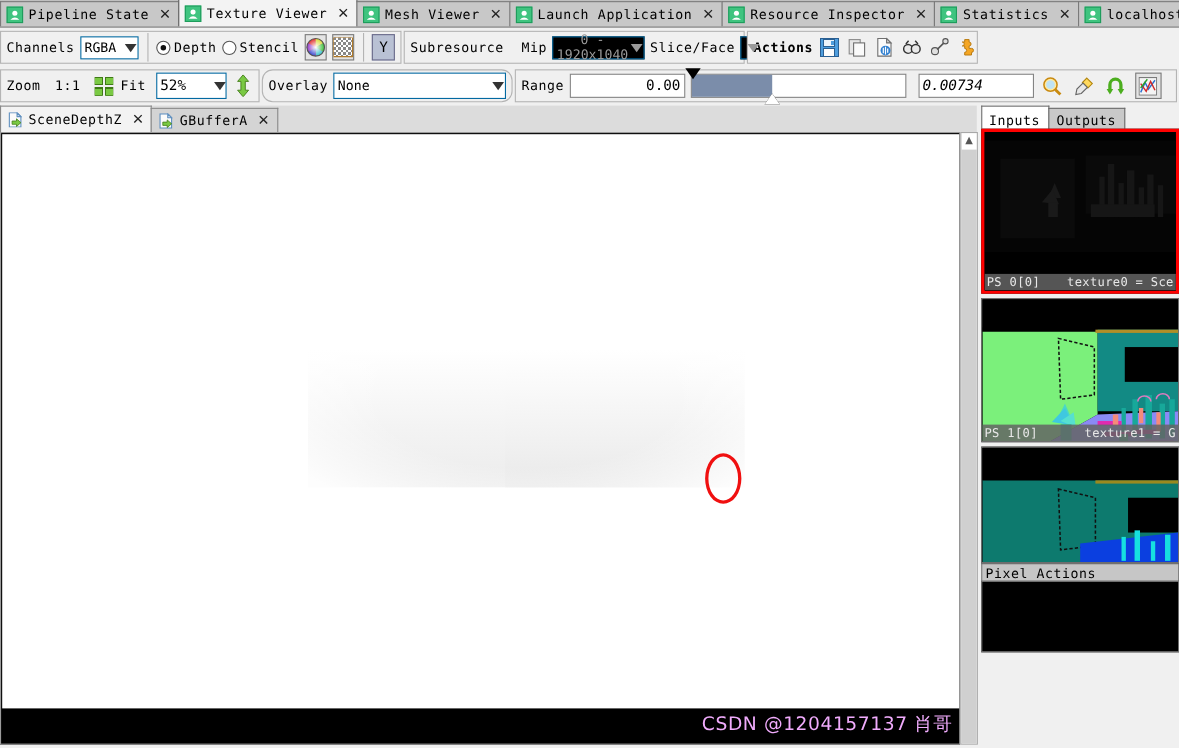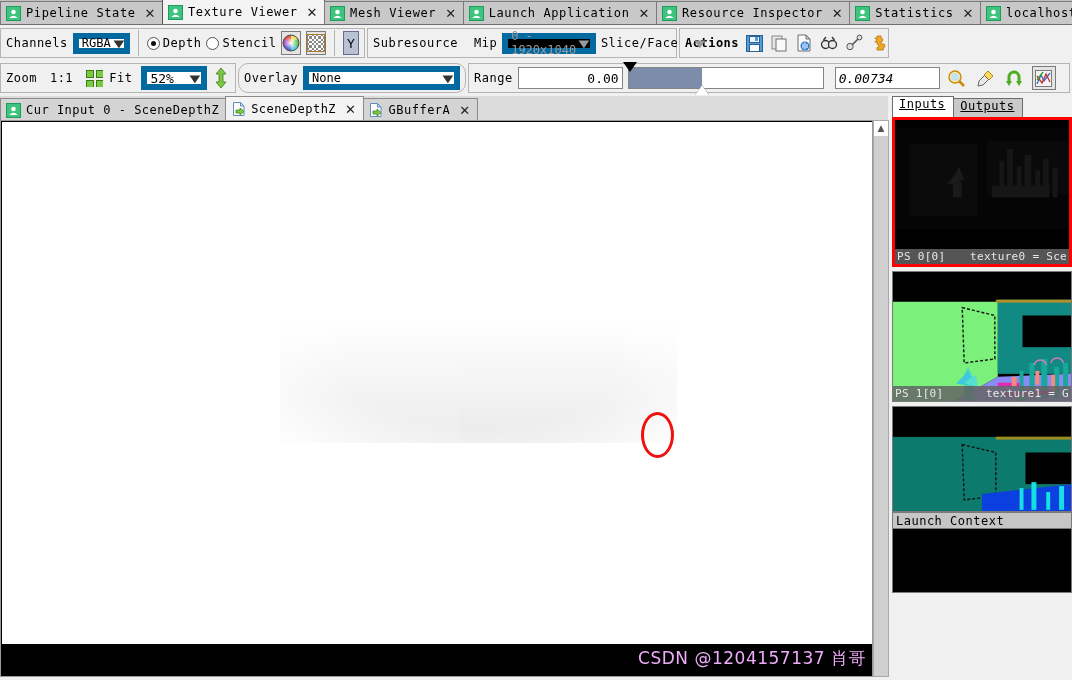"RGBA" select.combo, .fakecombo { border: 6px solid #0369a1 -> 1px solid #0369a1; text-align: none -> center }
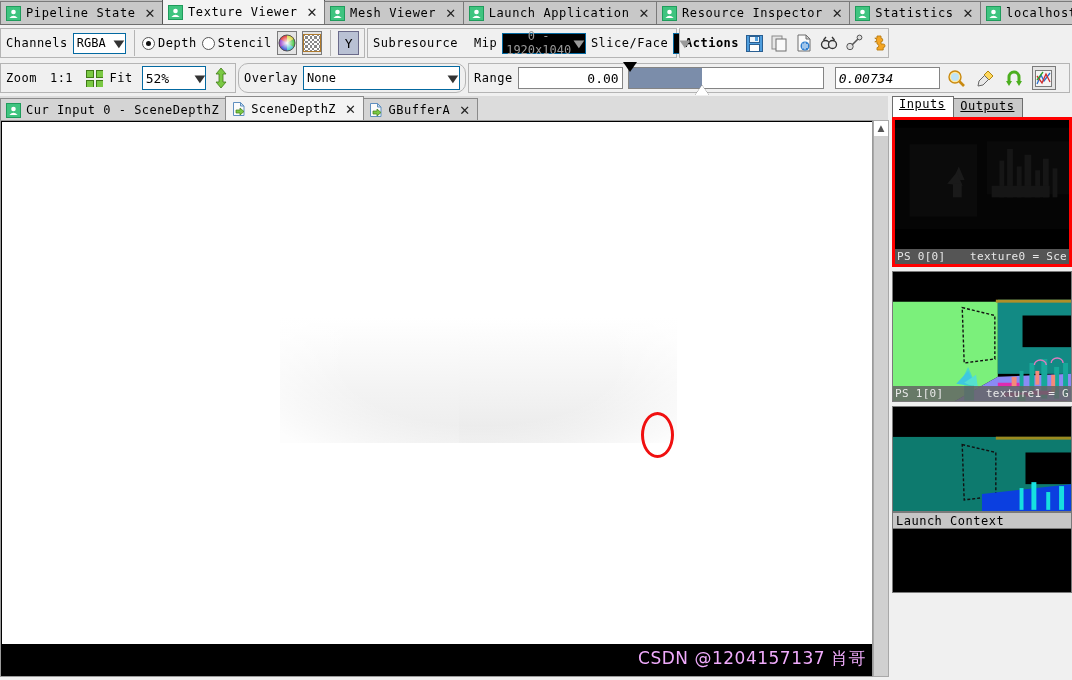"Cur Input 0 - SceneDepthZ" div.ttab { html: <div> <span> <svg> <circle></circle> <path></path> </svg> </span> <span>Cur Input 0 - SceneDepthZ</span> </div> -> none }
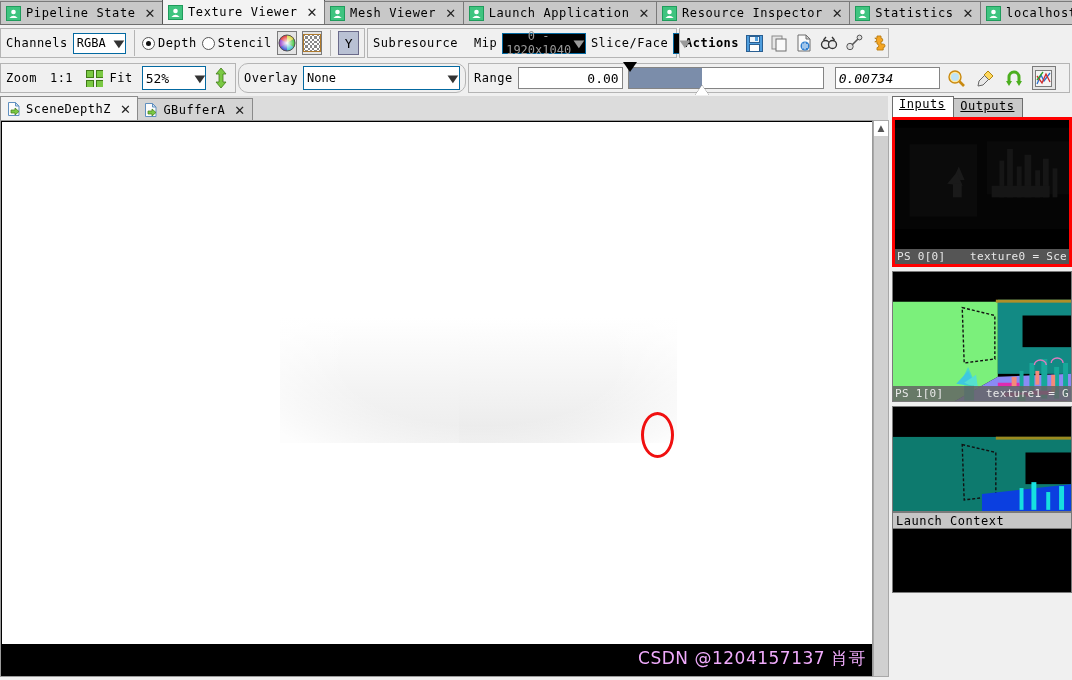"Inputs" .rtab { align-items: flex-start -> flex-end; text-decoration: underline -> none }
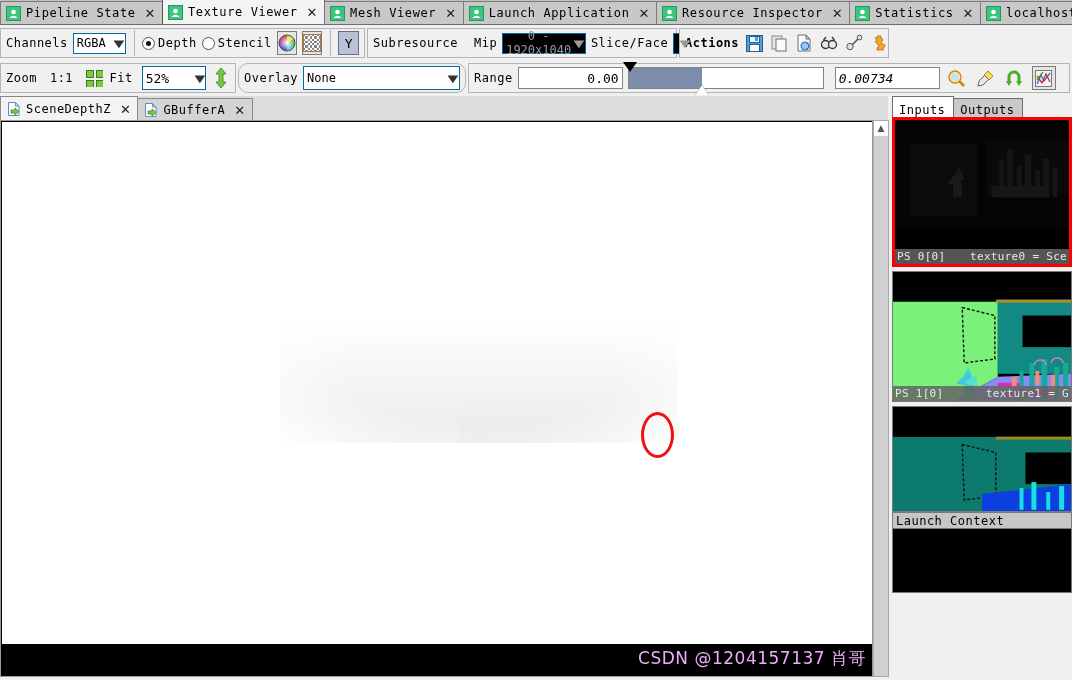"Launch Context" span { text: Launch Context -> Pixel Actions }
